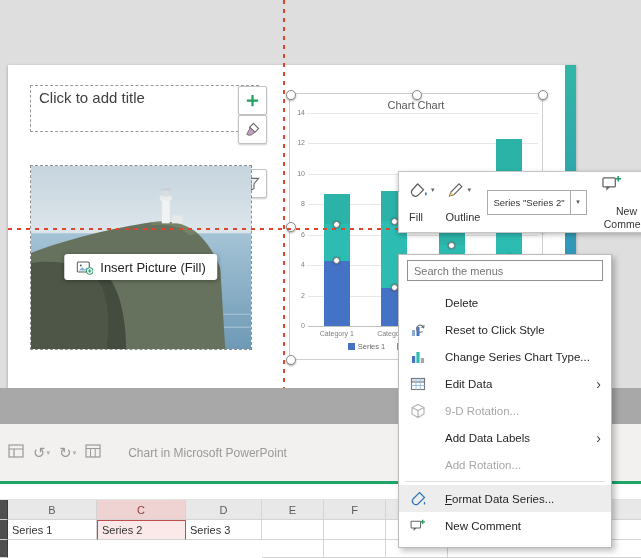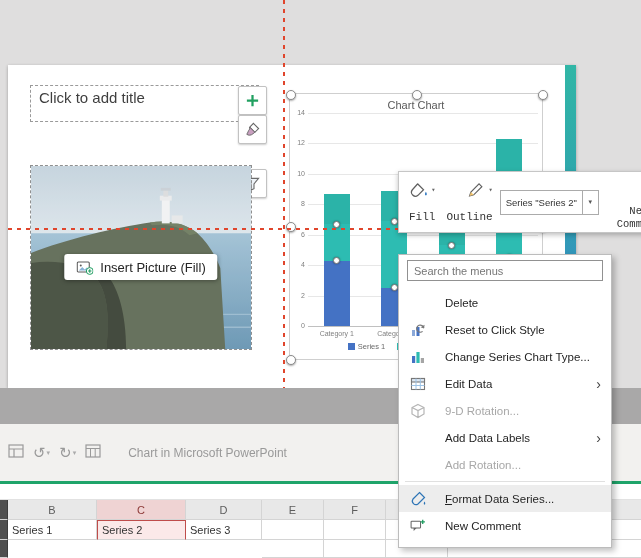"Click to add title" .title-ph { height: 37px -> 47px }
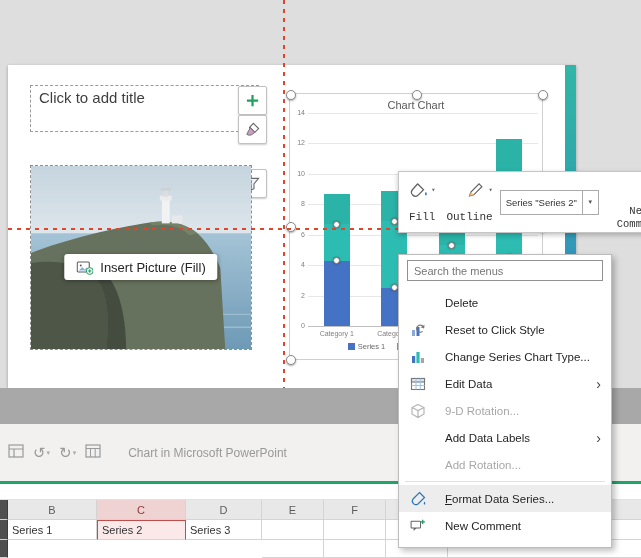"Fill" .mtb-btn { align-items: flex-end -> flex-start; font-family: Liberation Mono, monospace -> none }
